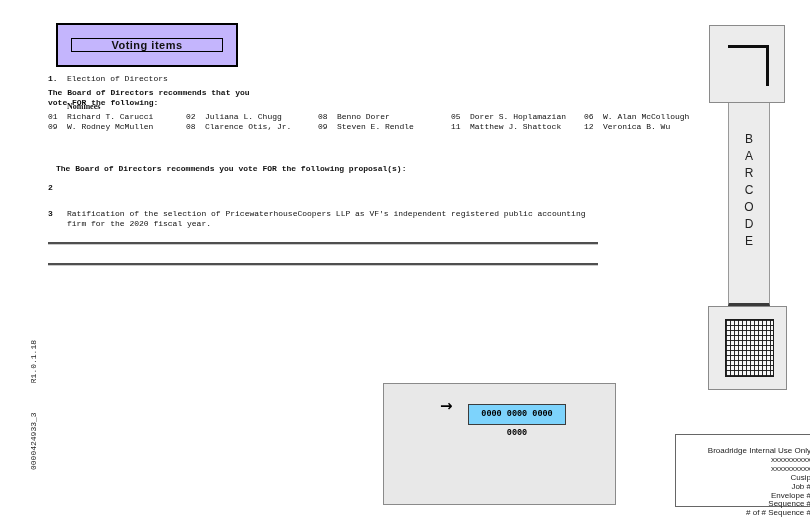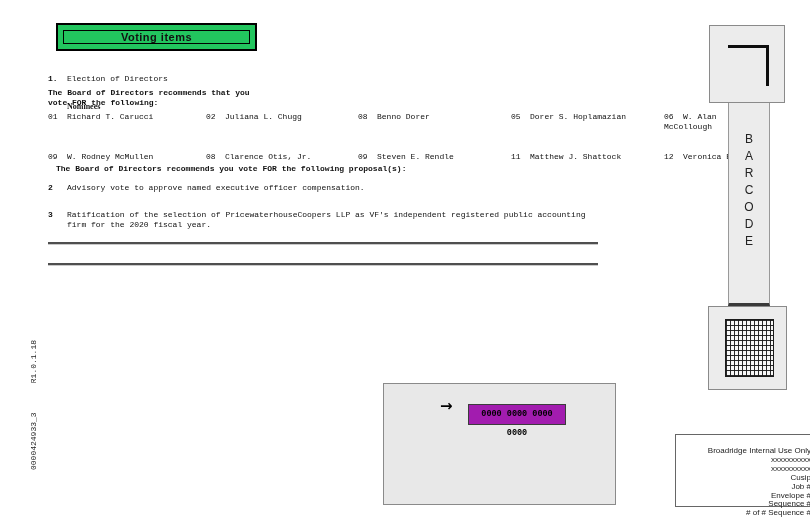"Voting items" .voting-box { background: #22c55e -> #c4b5fd; padding: 5px -> 13px; width: 201px -> 182px }
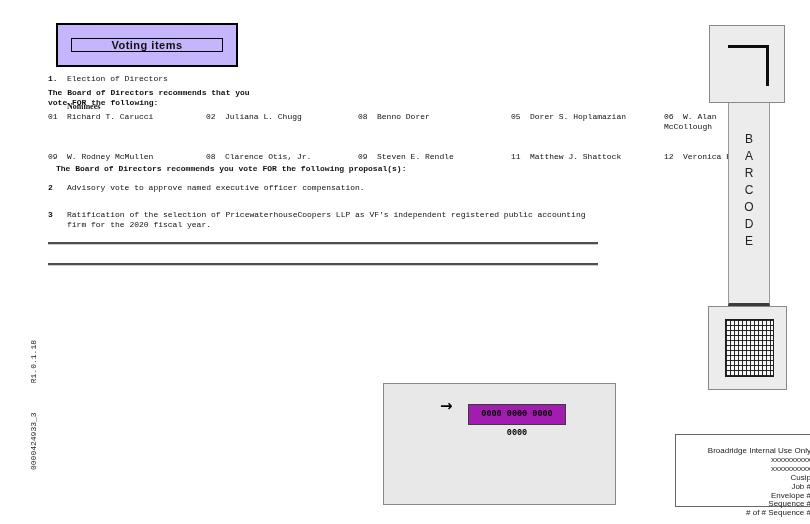"01 Richard T. Carucci" #nominee-grid { gap: 20px -> none }
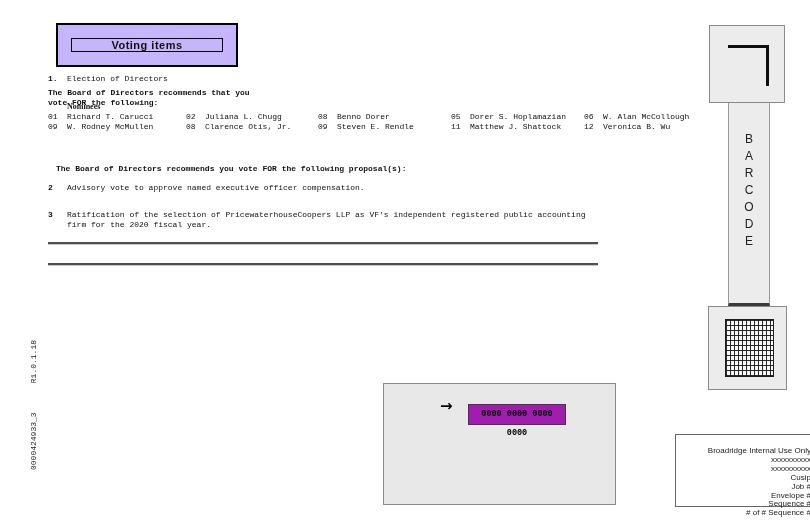"Advisory vote to approve named" span.ptxt { html: <span>Advisory vote to approve named executive officer compensation.</span> -> none }
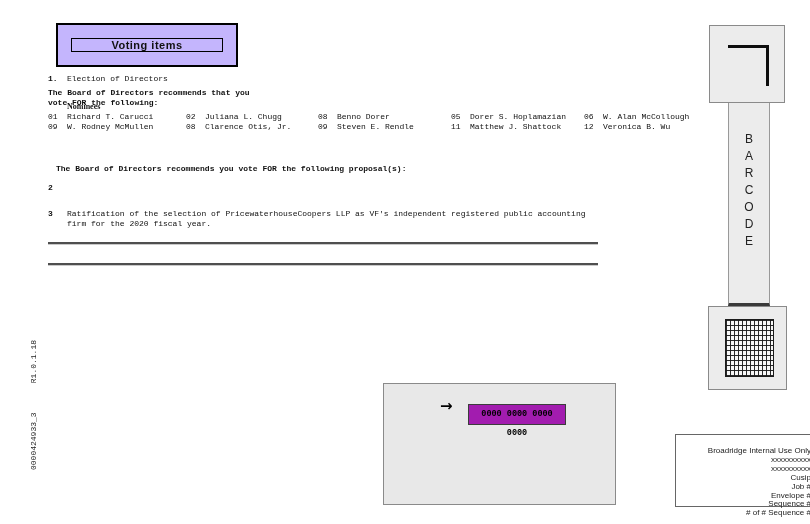"0000 0000 0000 0000" .control-number { background: #a21caf -> #7dd3fc }
